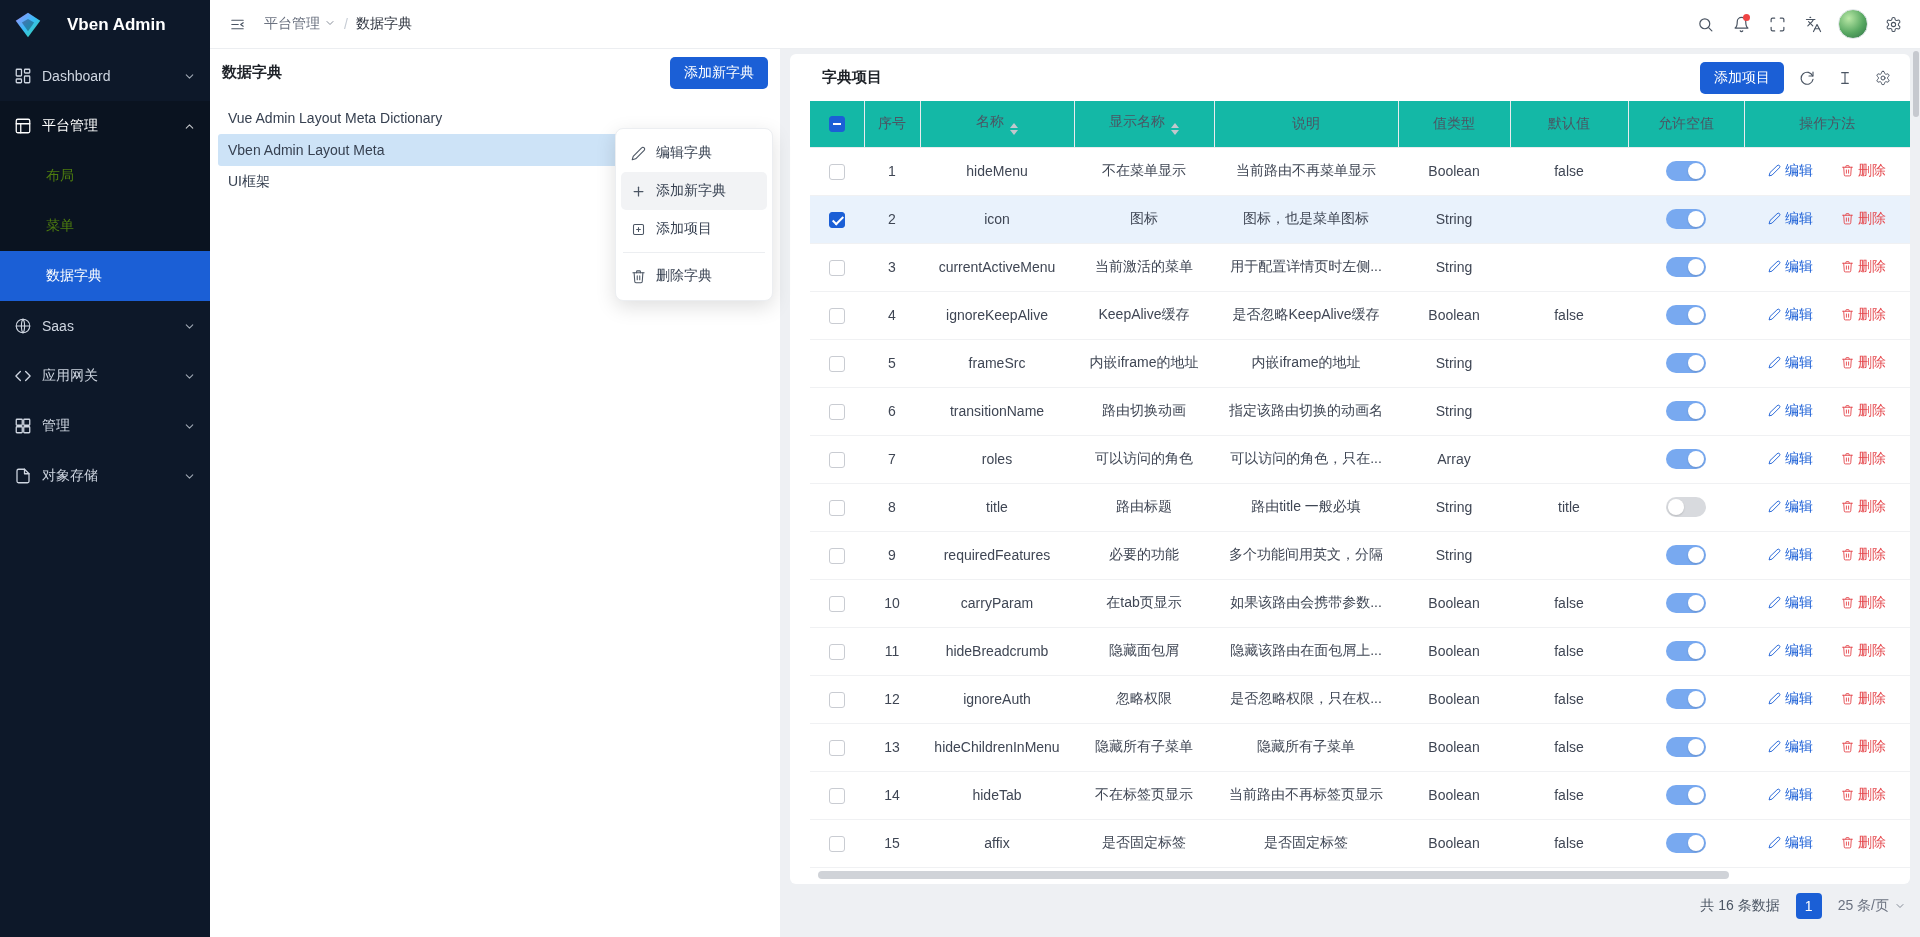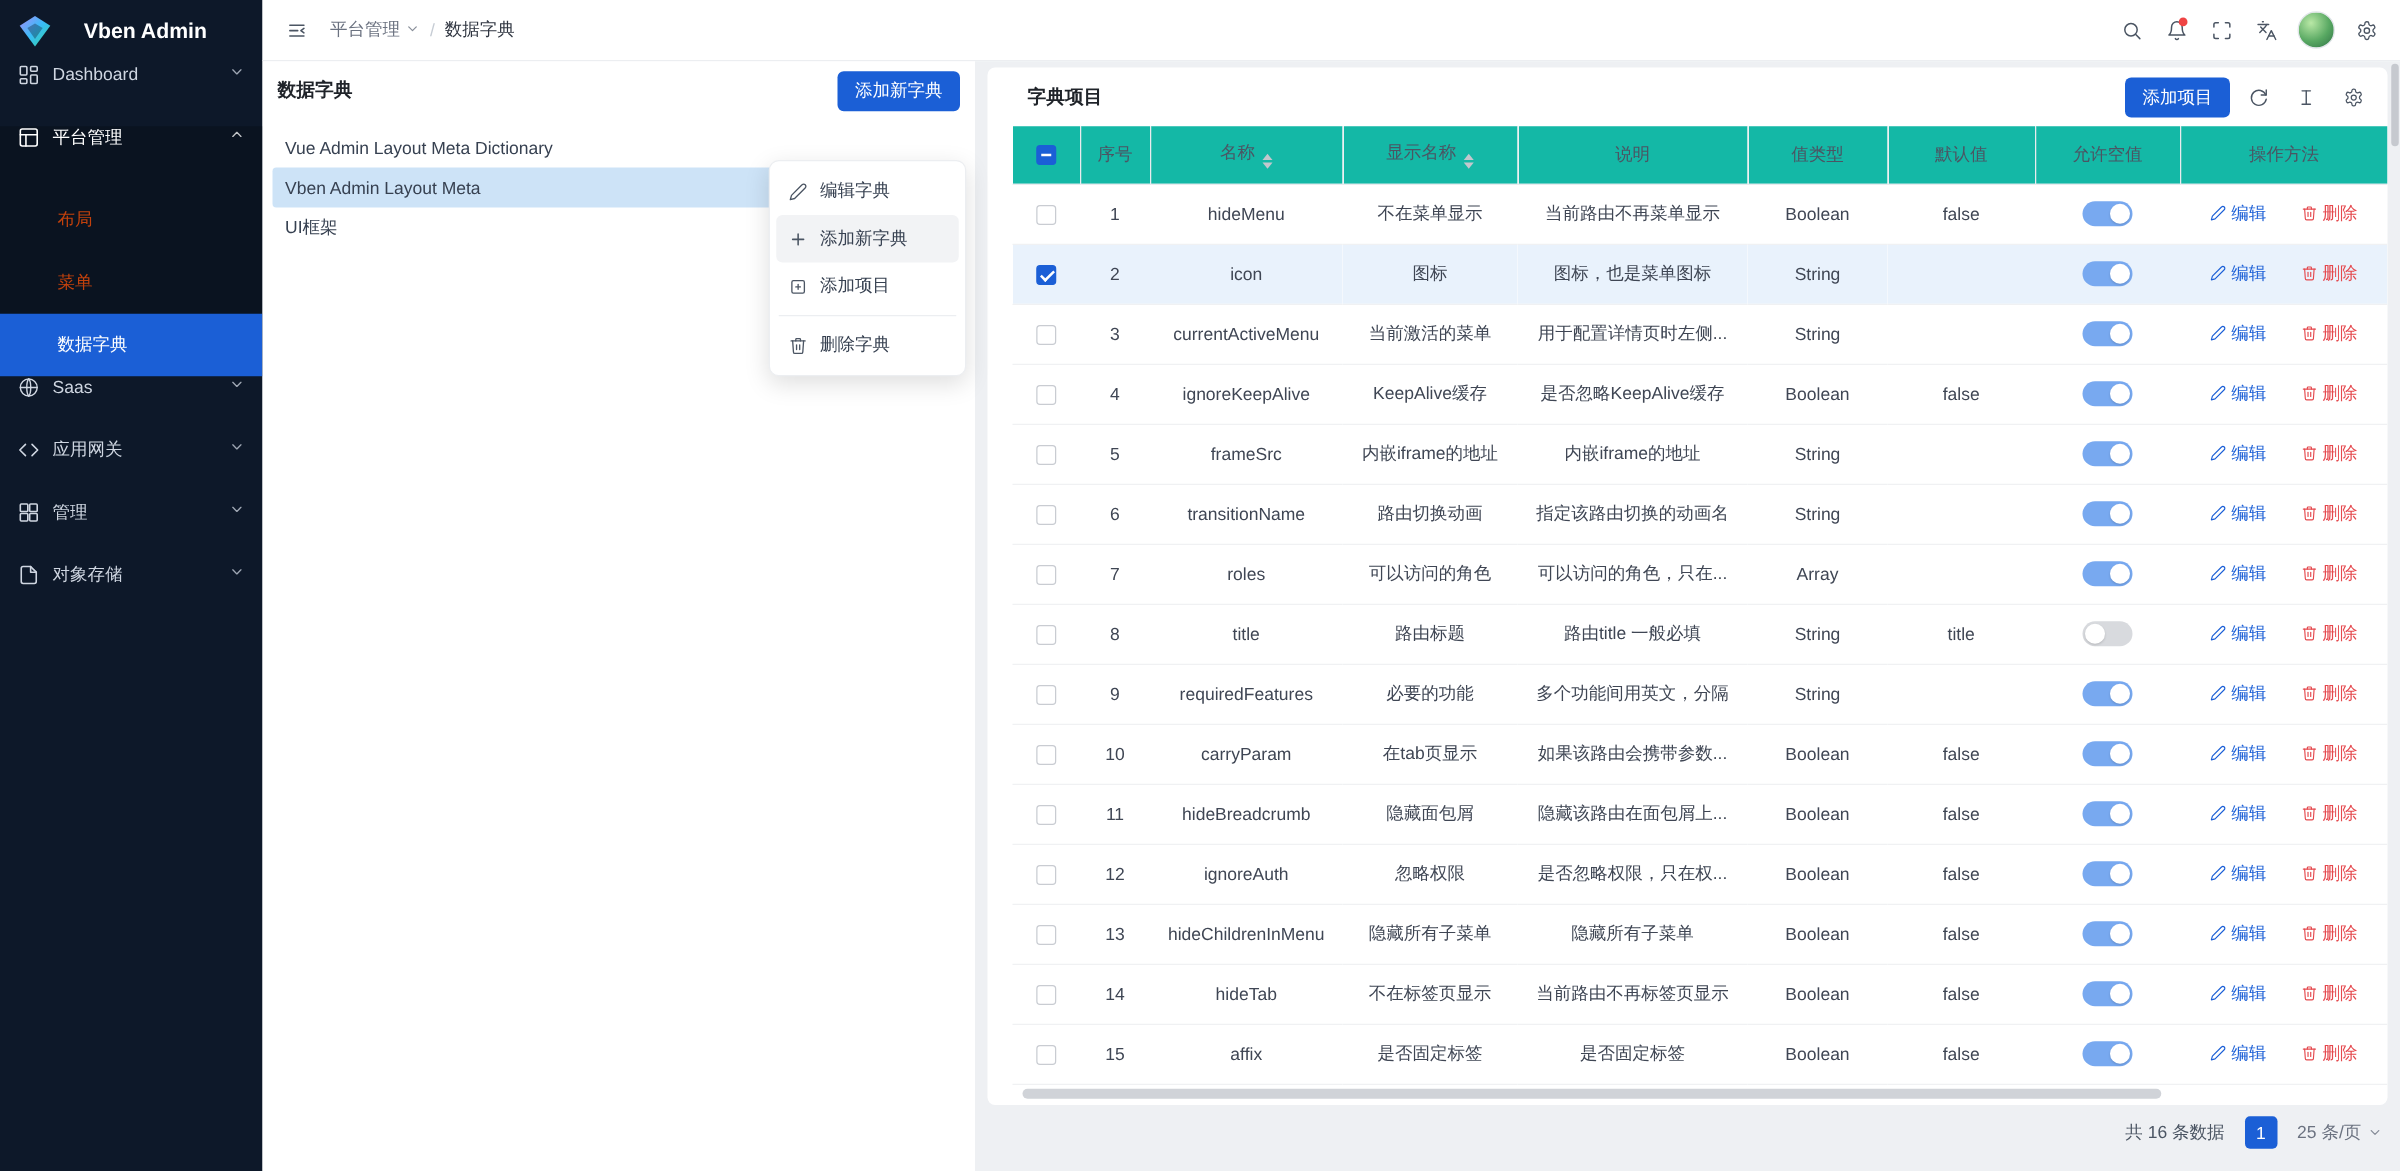"Dashboard" .menu-item { align-items: none -> center }
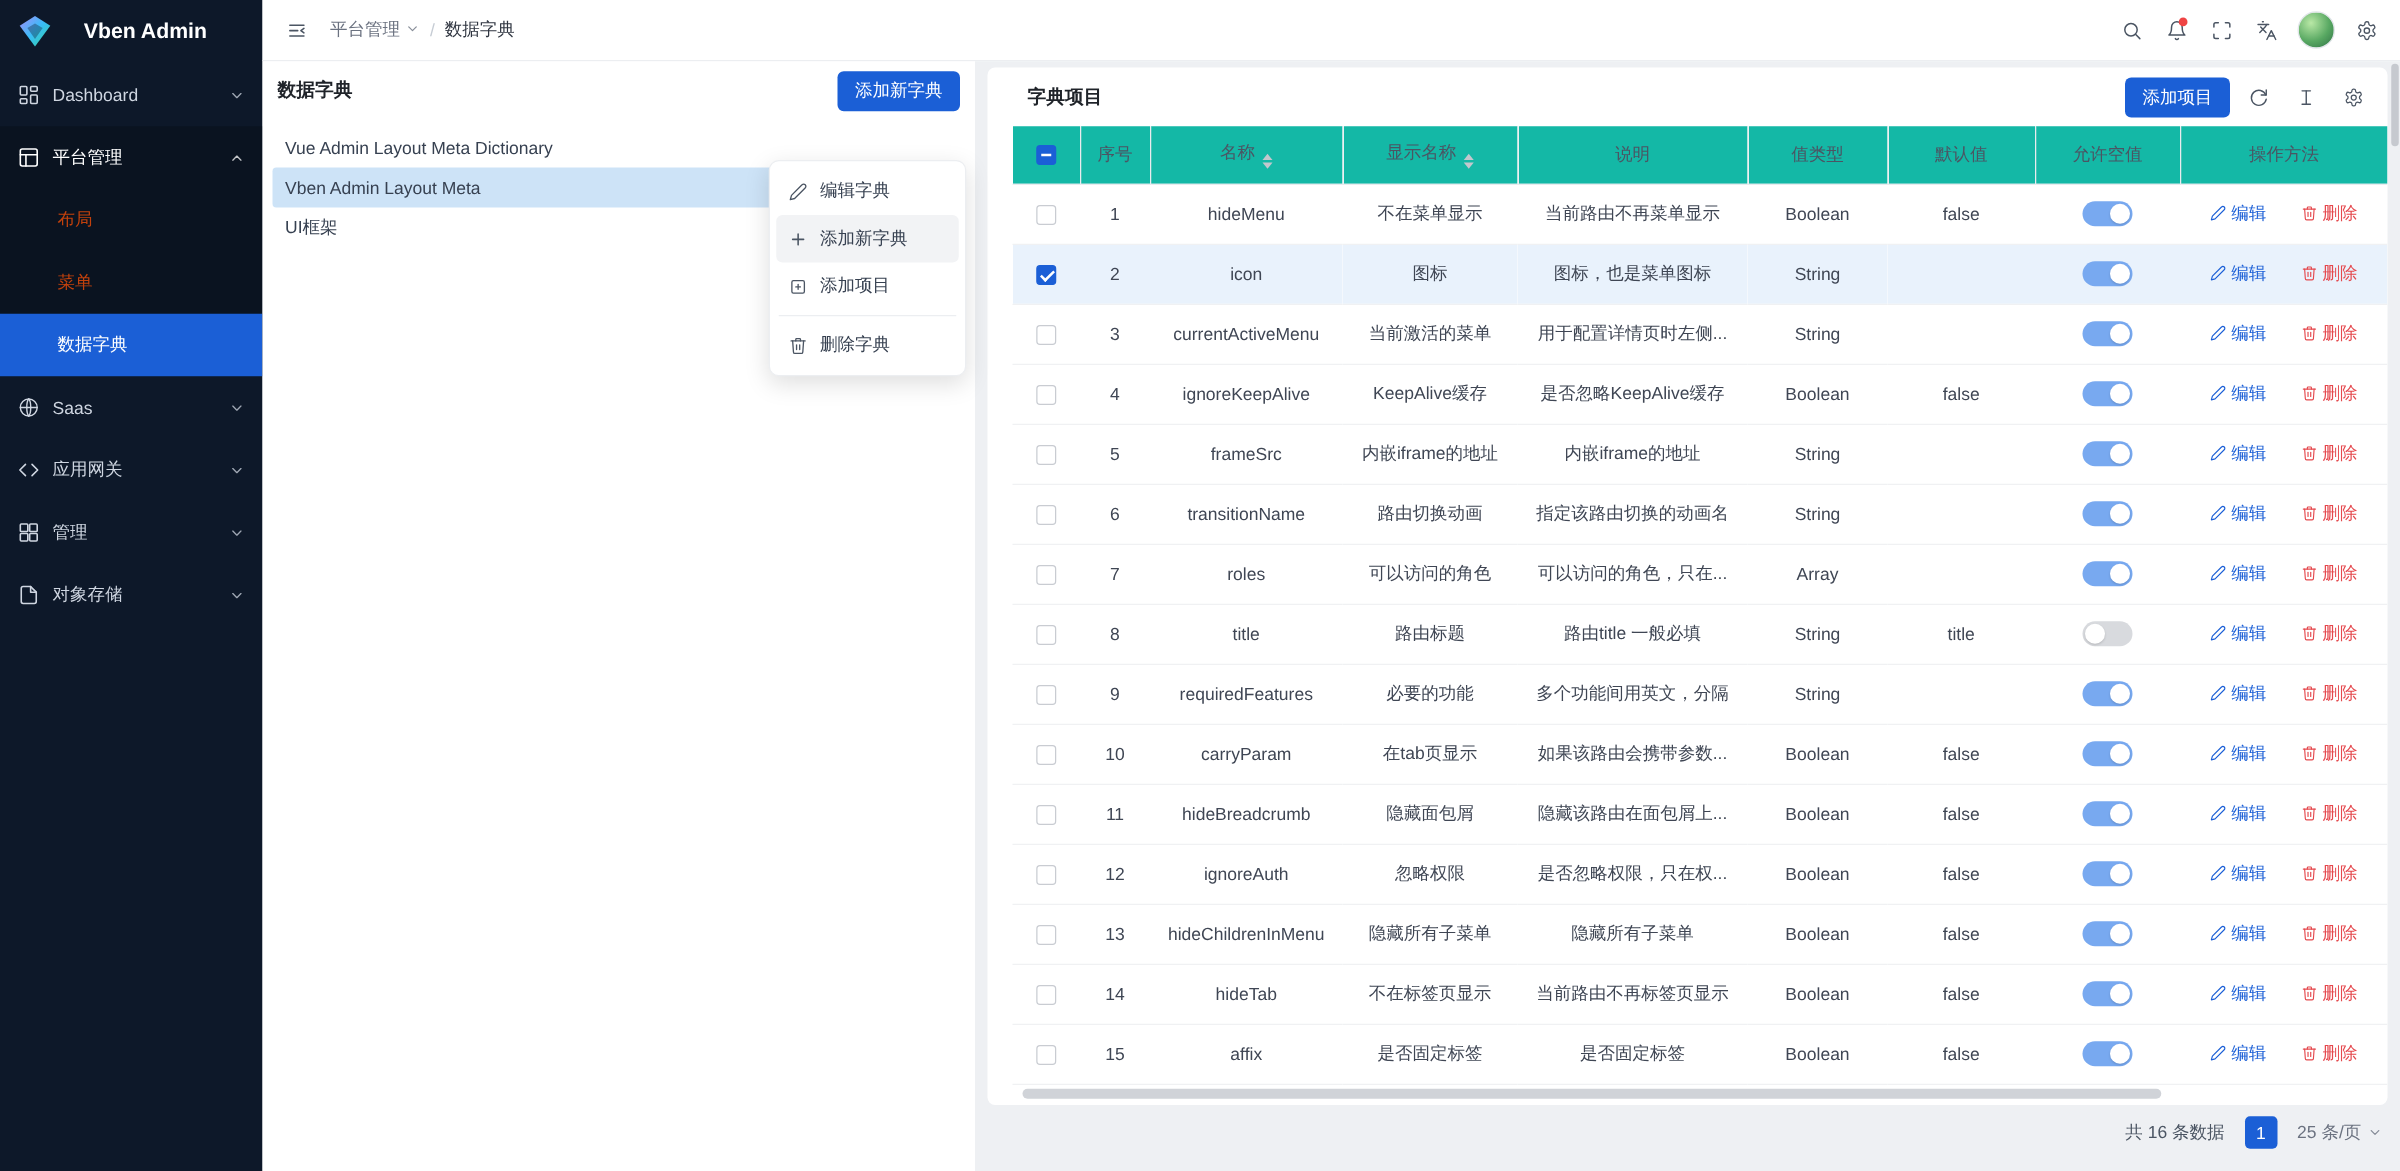"布局" .sub-item { color: #c2410c -> #4d7c0f }
